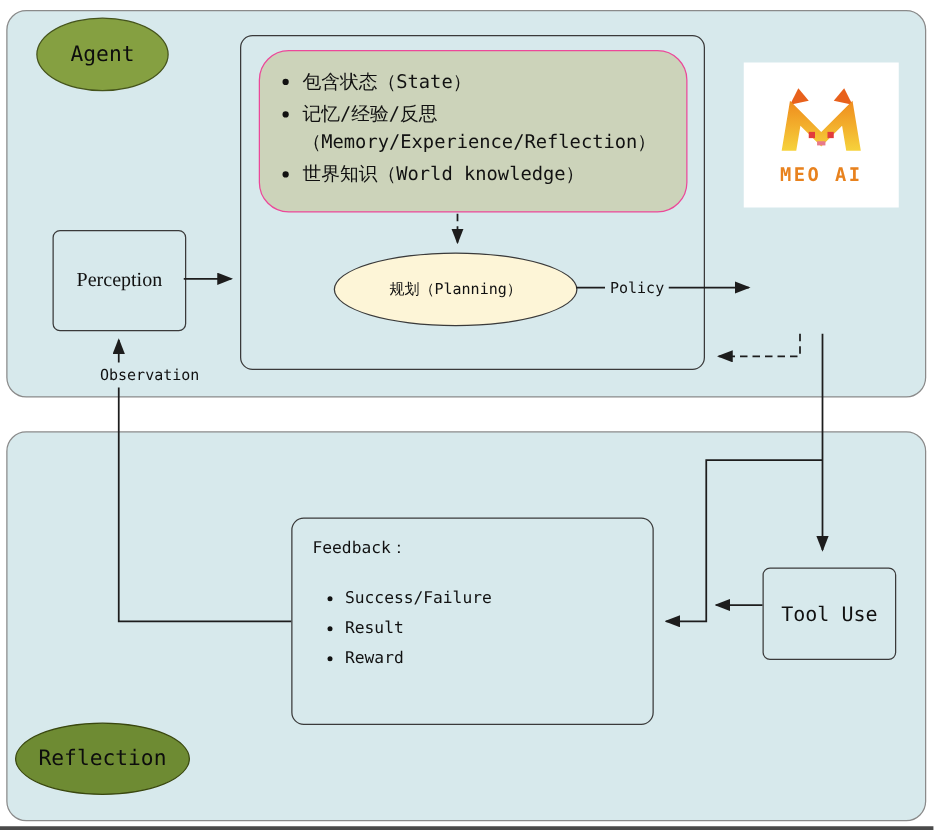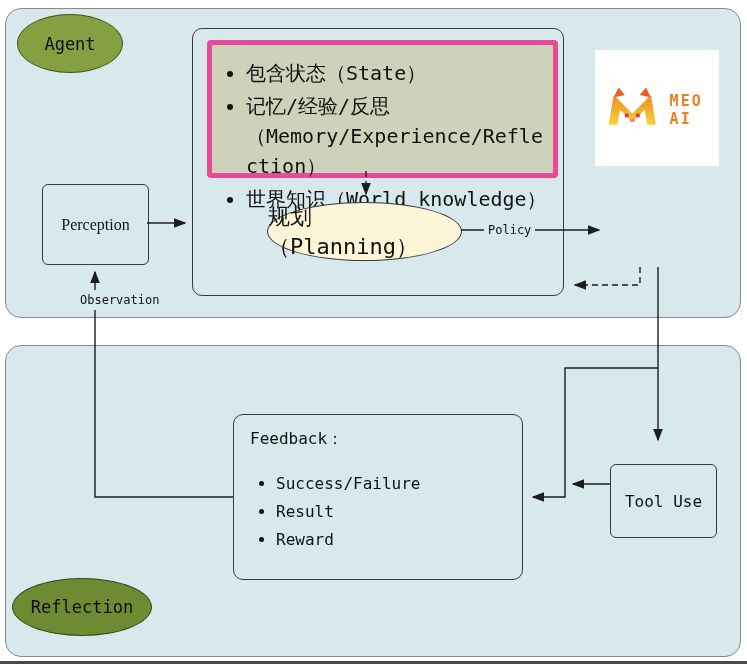"Agent" .agent-label { left: 11px -> 23px }
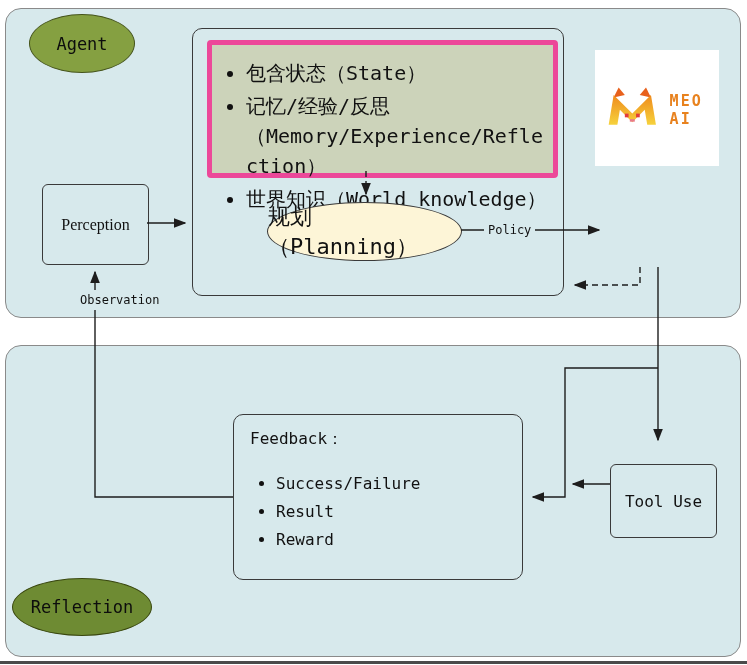"包含状态（State）" .state-box { border: 5px solid #ec4899 -> 1px solid #ec4899; border-radius: 4px -> 24px; font-size: 20px -> 15px }
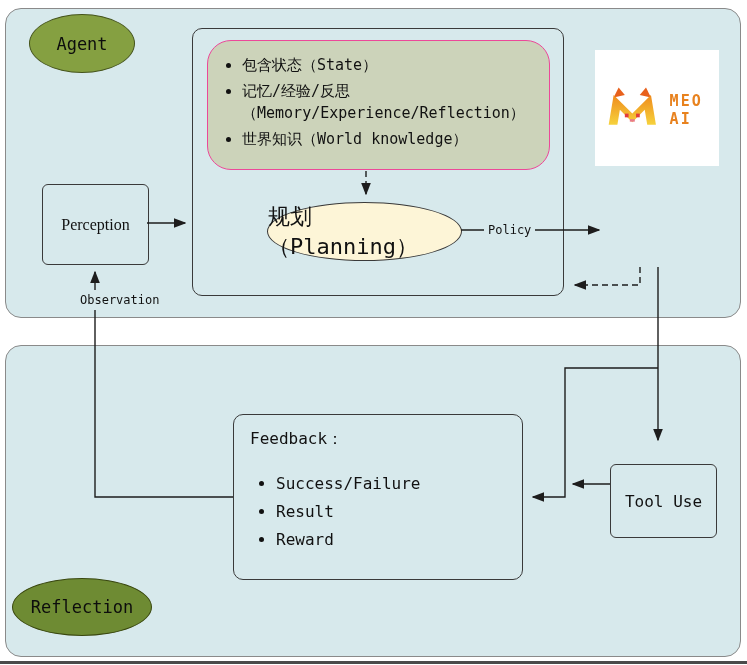"MEO AI" .logo-box { flex-direction: row -> column }
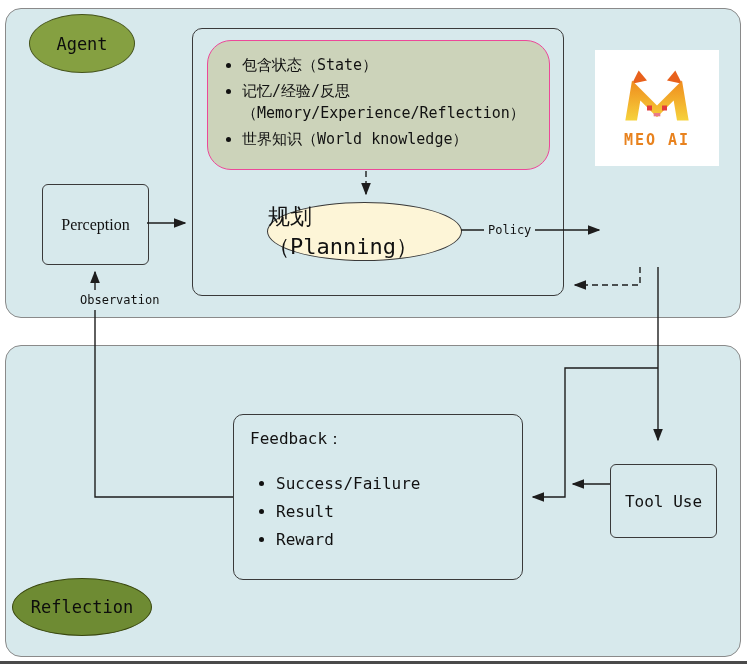"规划（Planning）" .planning-ellipse { font-size: 22px -> 12px }
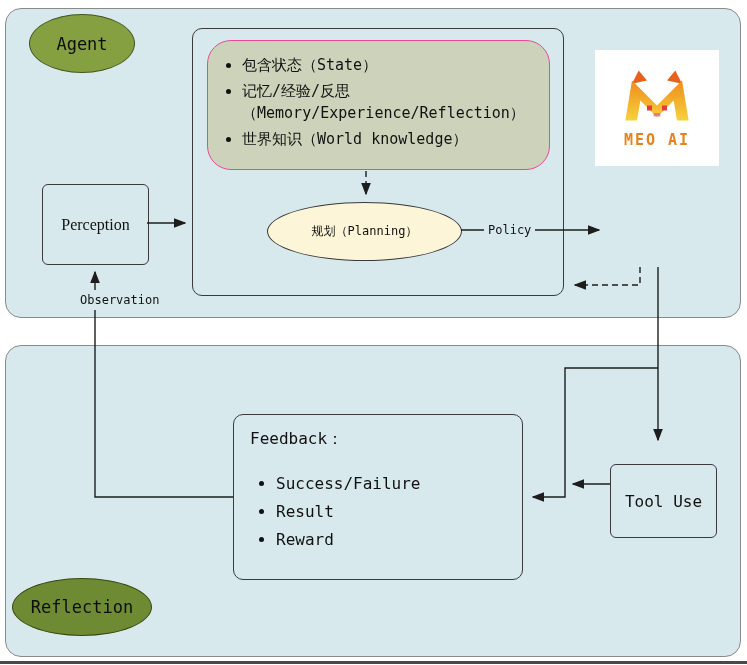"Feedback：" .feedback-box { font-size: 16px -> 13px }
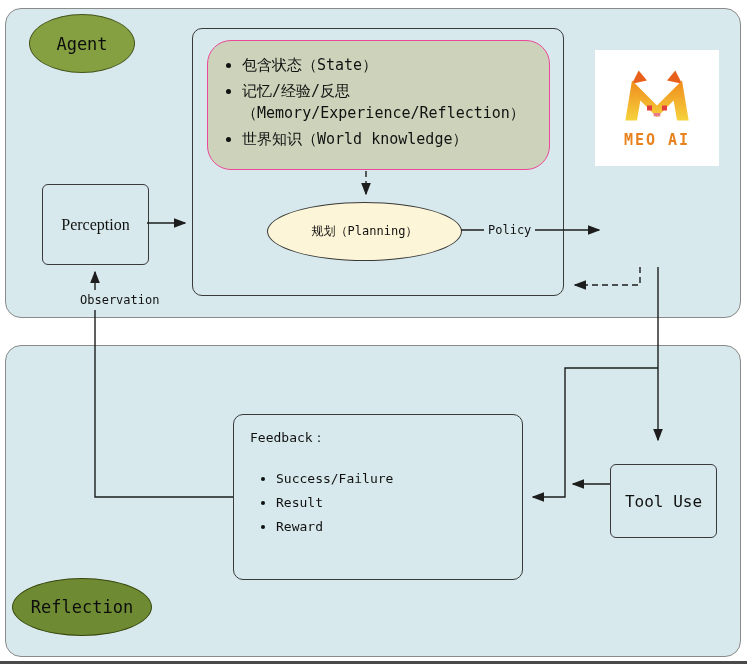"Tool Use" .tooluse { top: 118px -> 108px }
